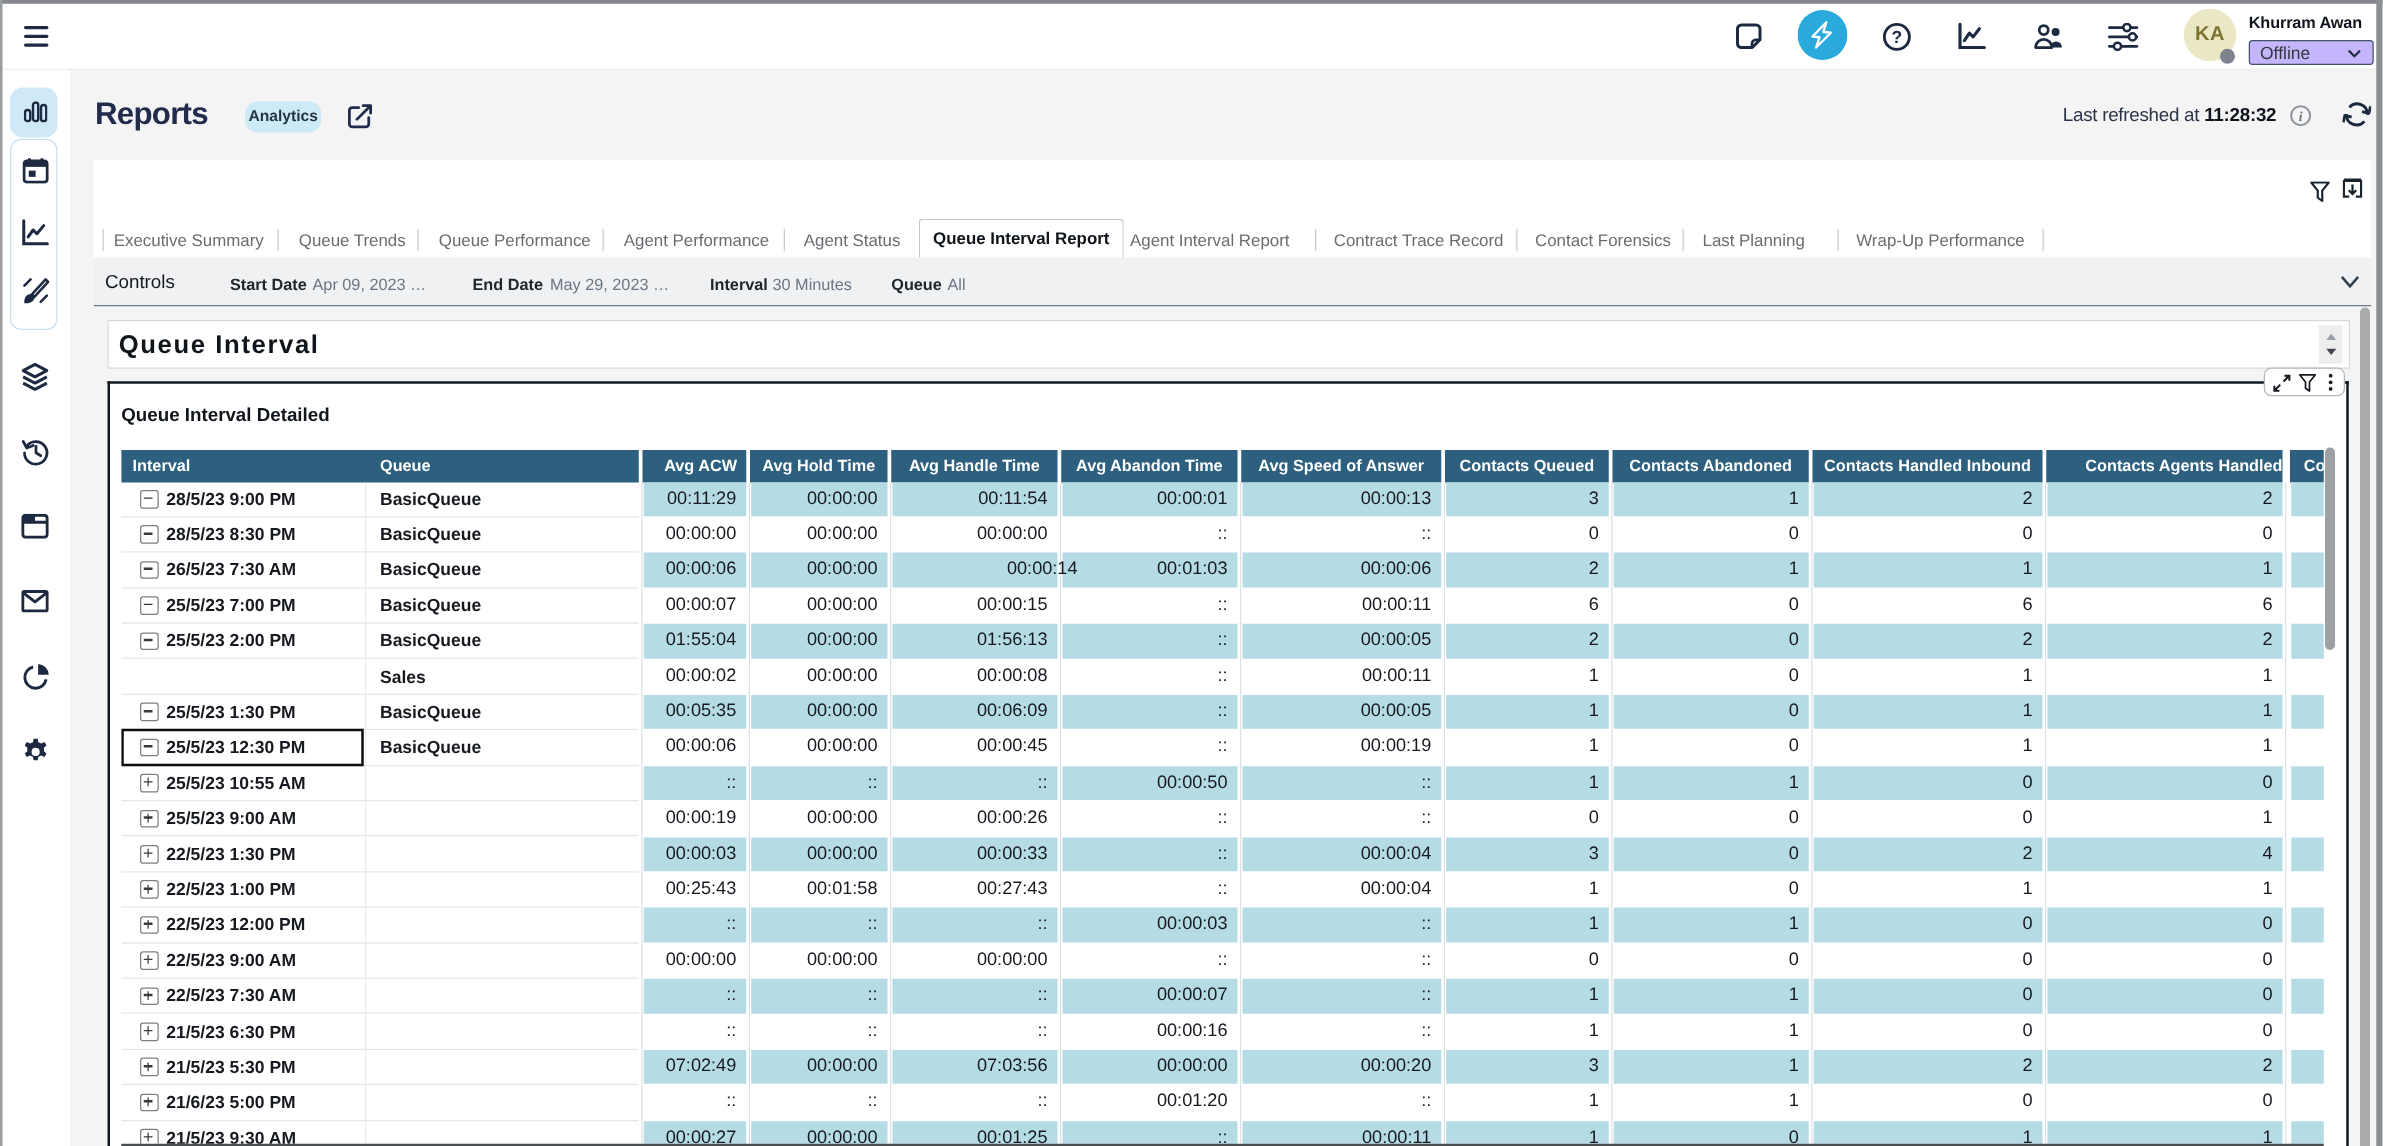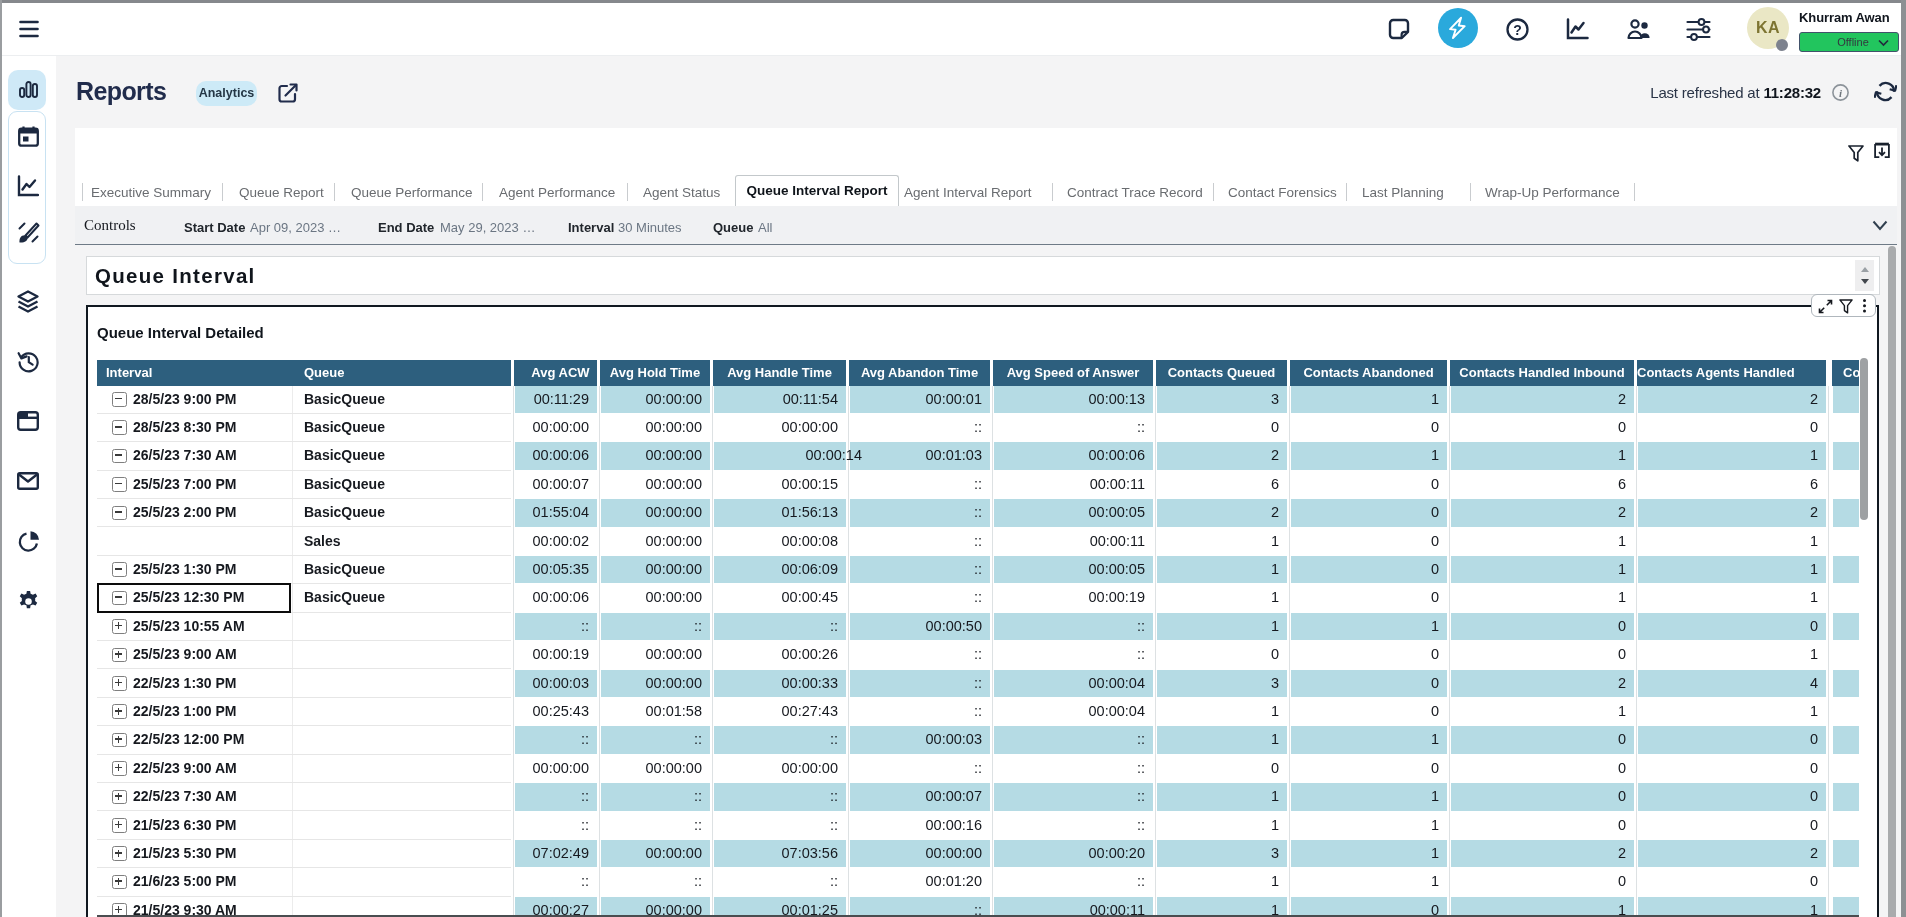"Offline" #offsel { background: #22c55e -> #c4b5fd; font-size: 11px -> 14px; text-align: center -> none }
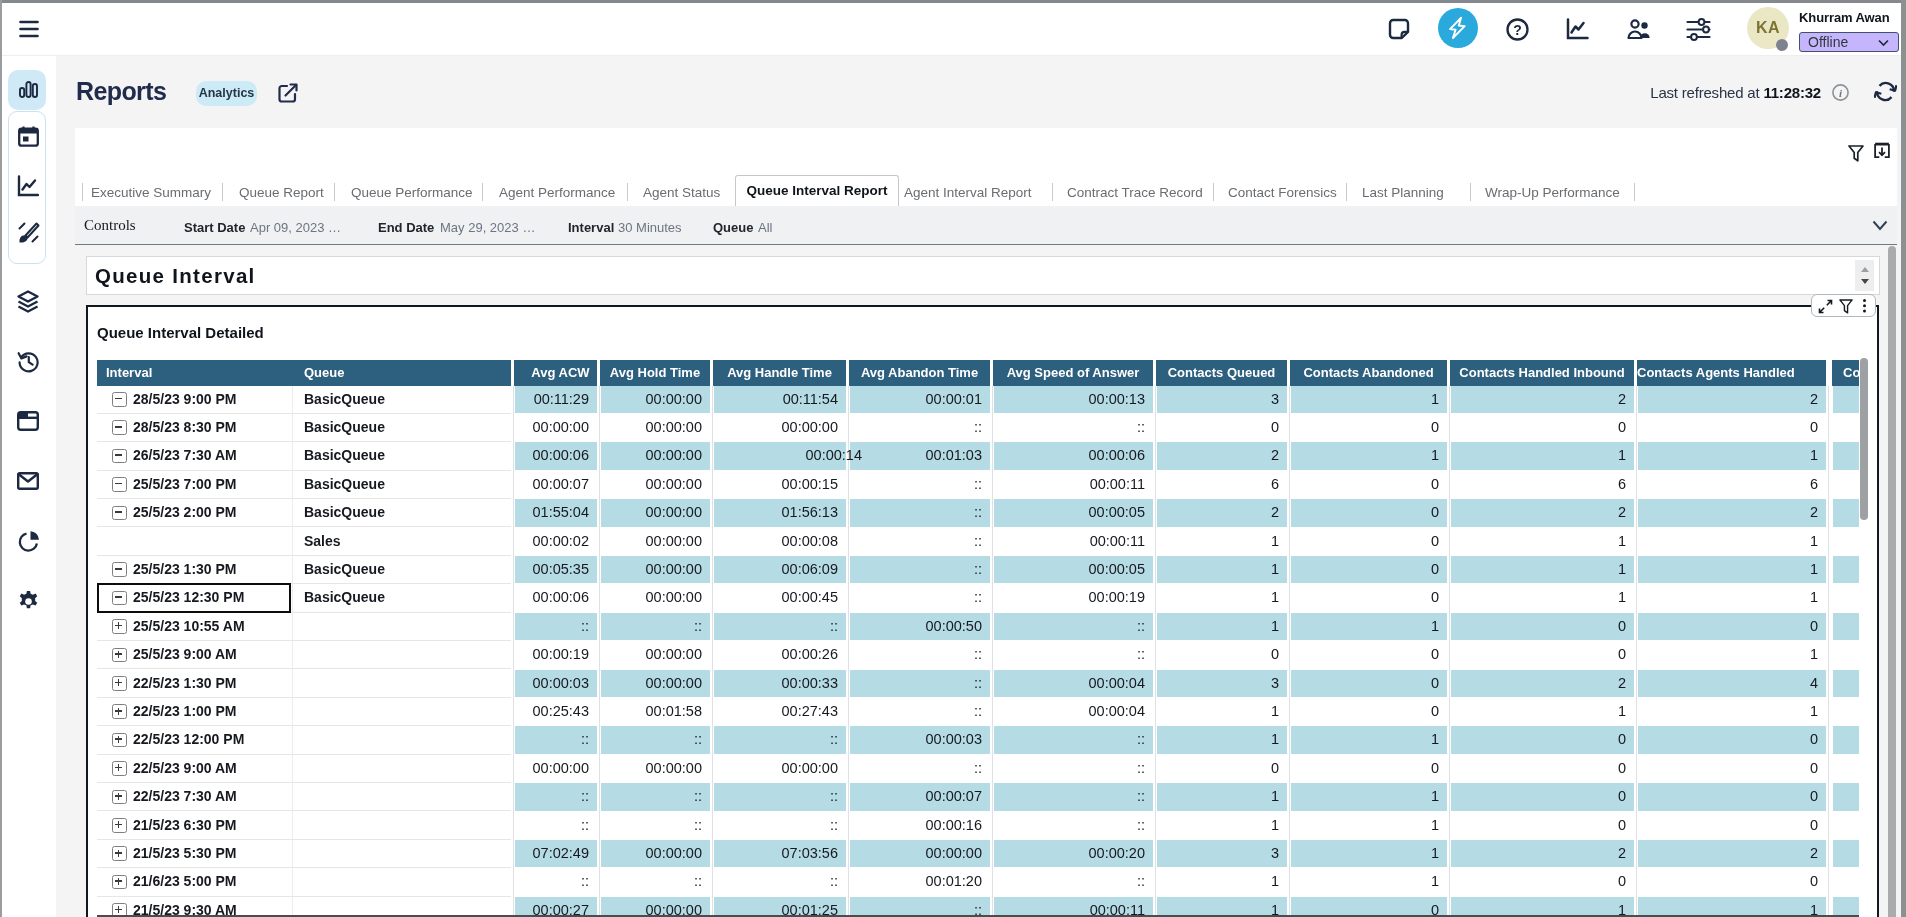"Queue Report" div.tab { text: Report -> Trends }
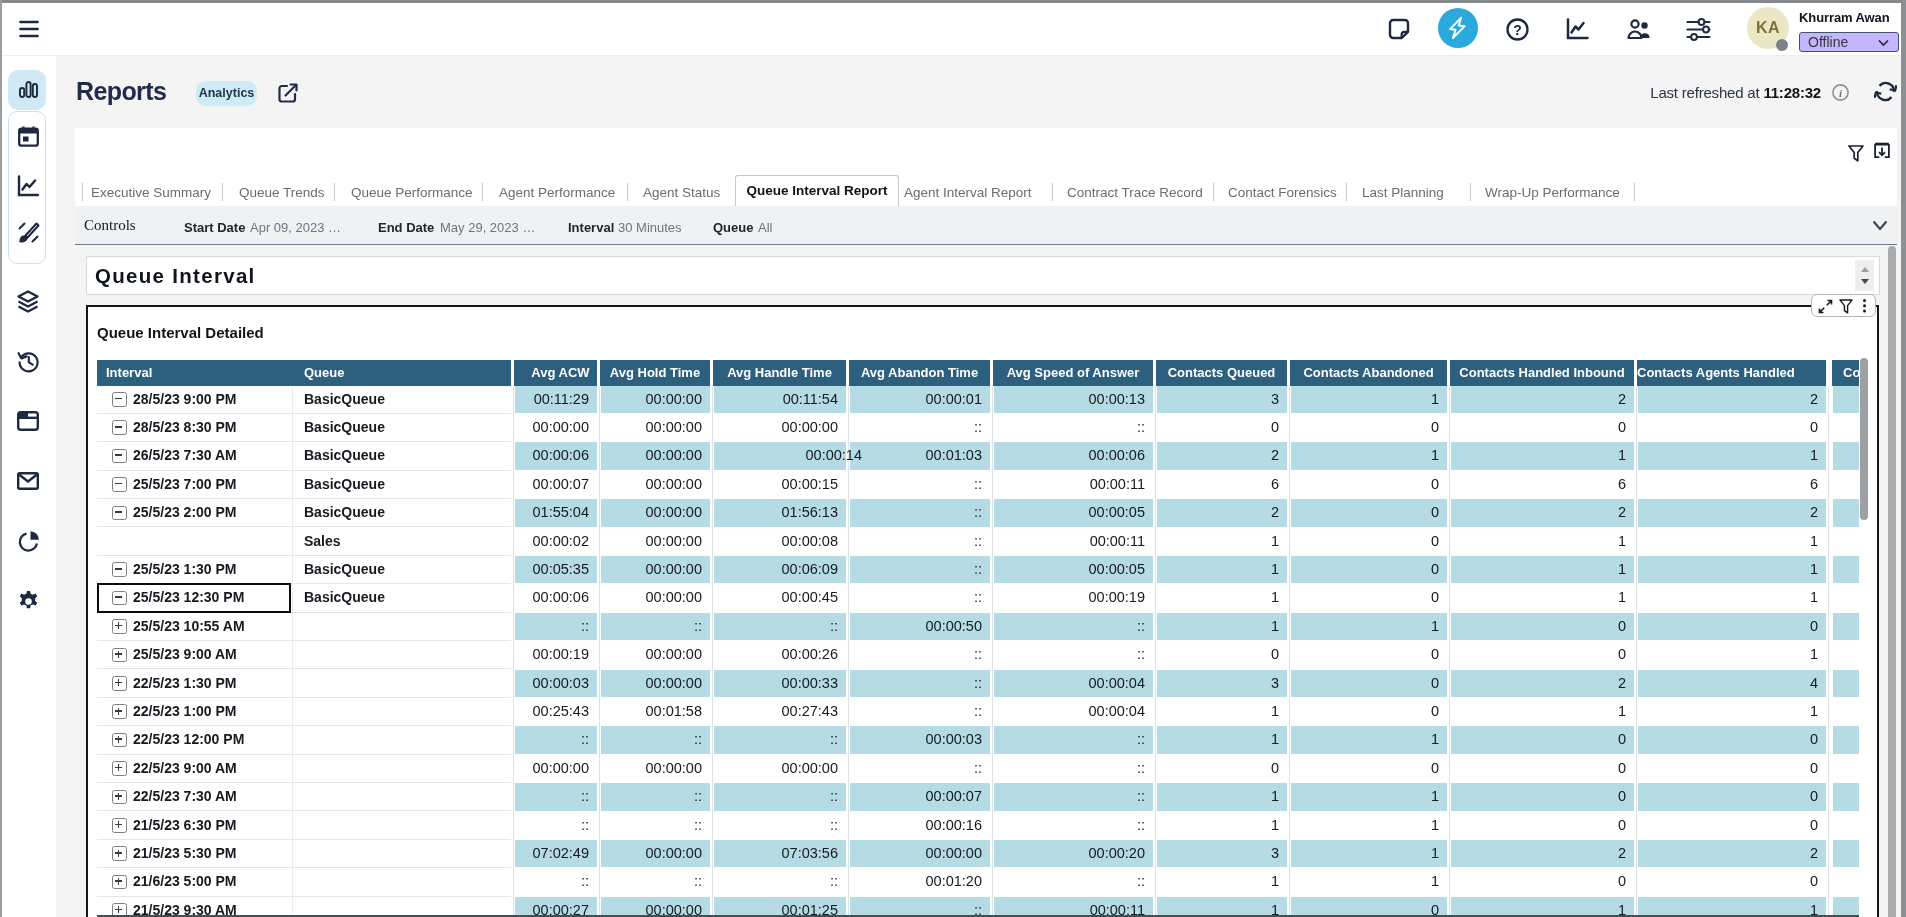"Controls" #ctl { font-family: Liberation Serif, serif -> none }
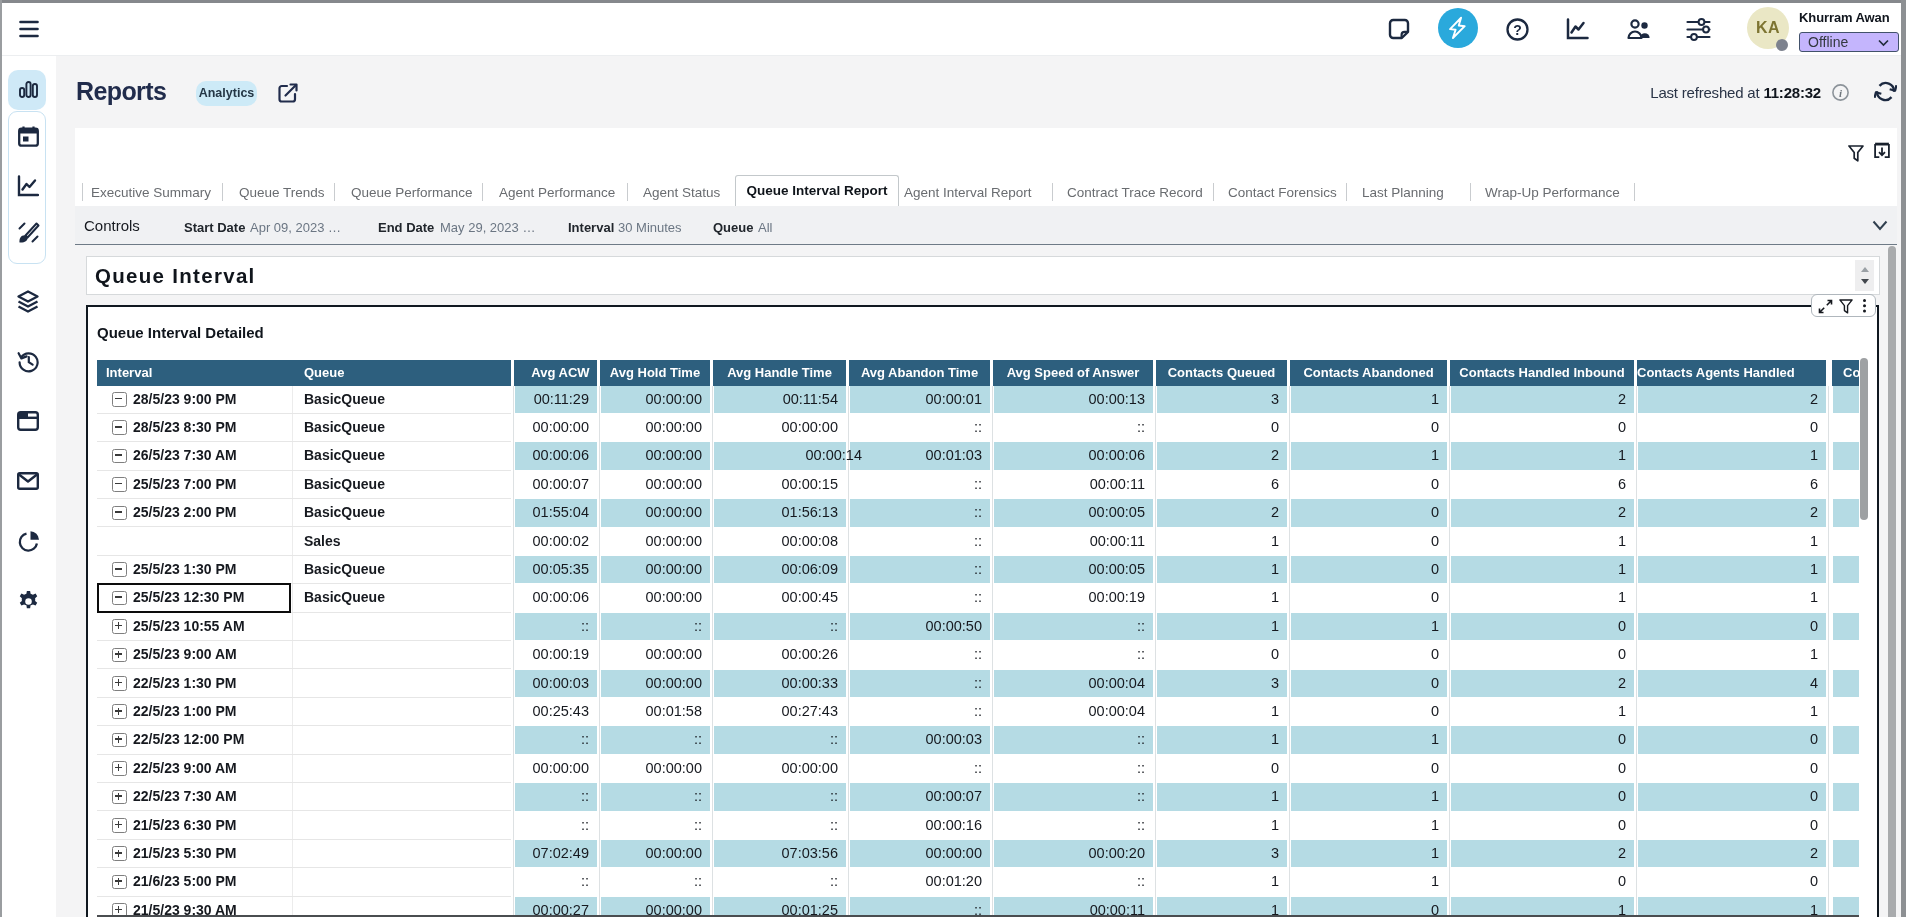"Contacts Agents Handled" div.thtxt { text-align: left -> right }
